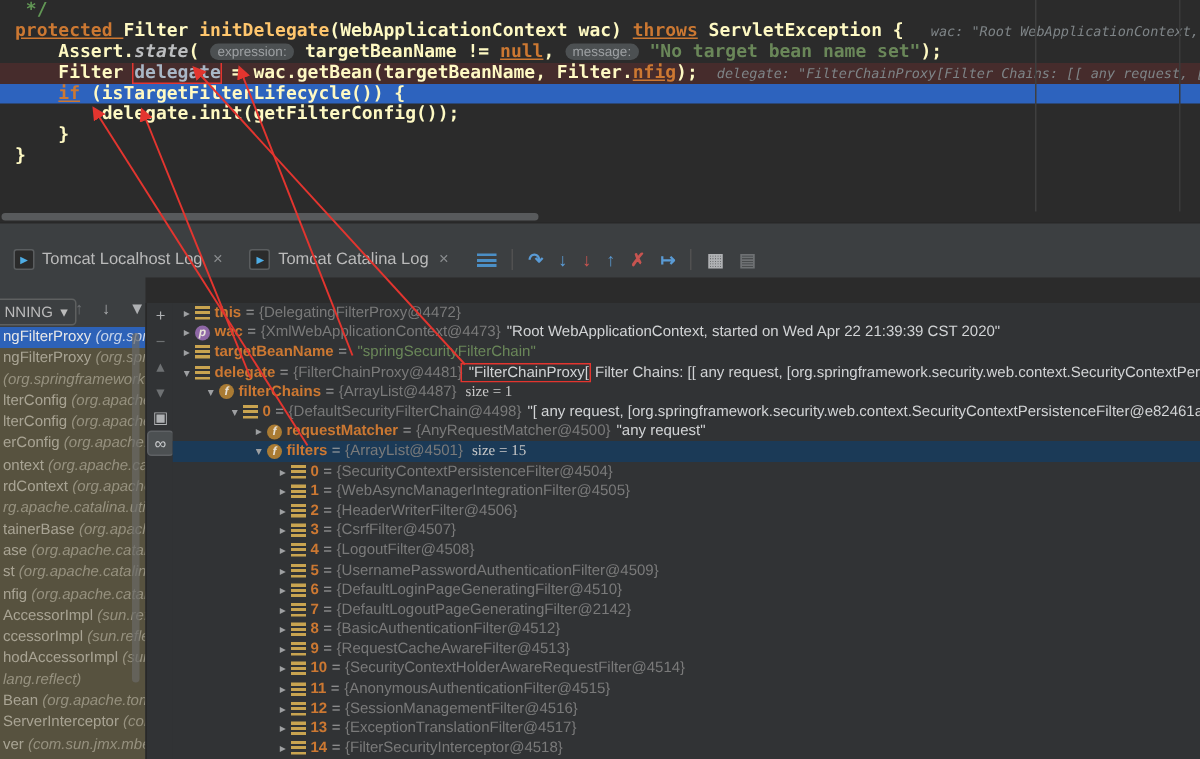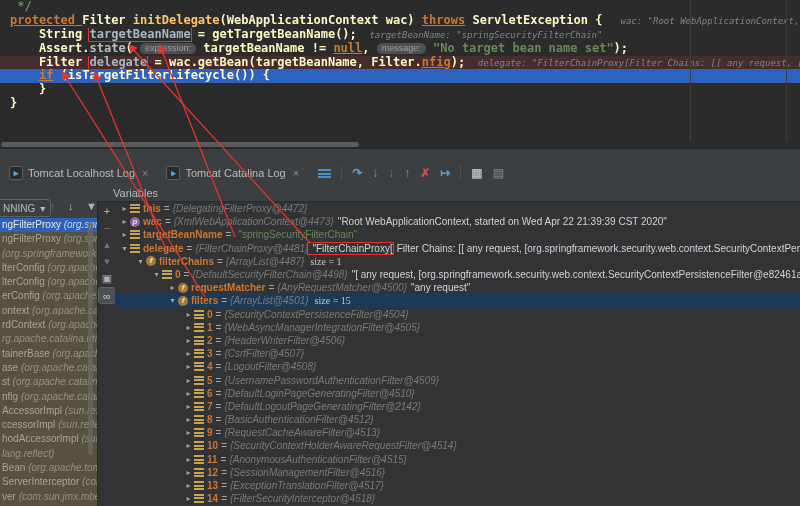"String targetBeanName =" div.code-line { html: <div><span> String </span><span>targetBeanName</span><span> = getTargetBeanName(); </span><span> targetBeanName: "springSecurityFilterChain"</span></div> -> none }
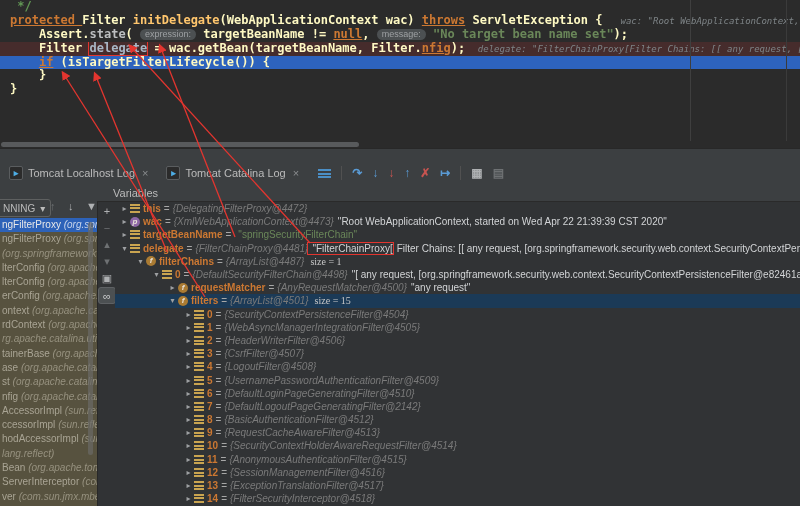"state" .seg-it { font-style: none -> italic }
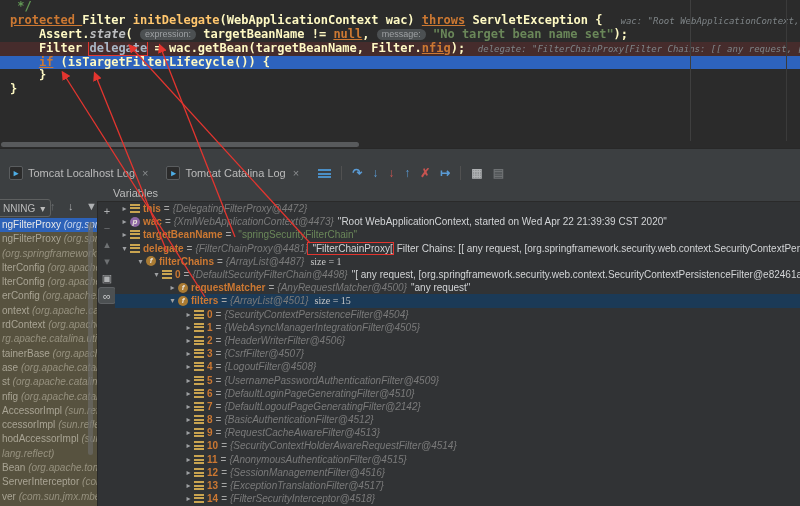"delegate.init(getFilterConfig());" div.code-line { html: none -> <div><span> delegate.init(getFilterConfig());</span></div> }
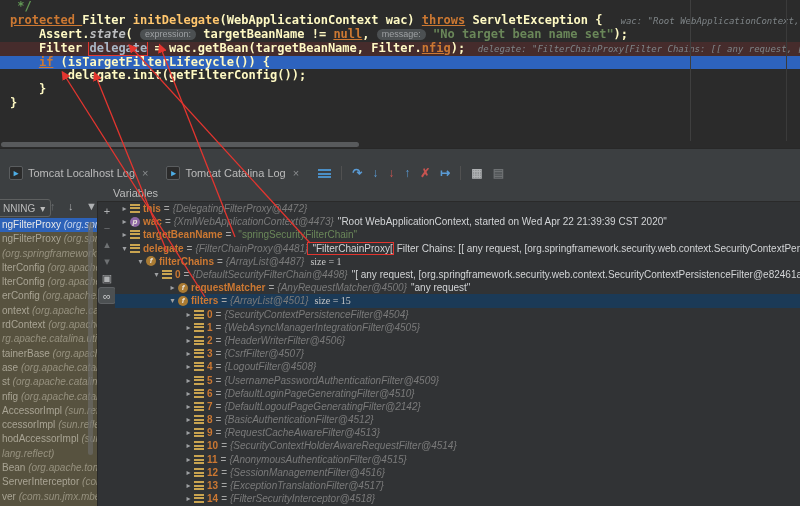"Variables" div { html: <div> <span>Variables</span> </div> -> none }
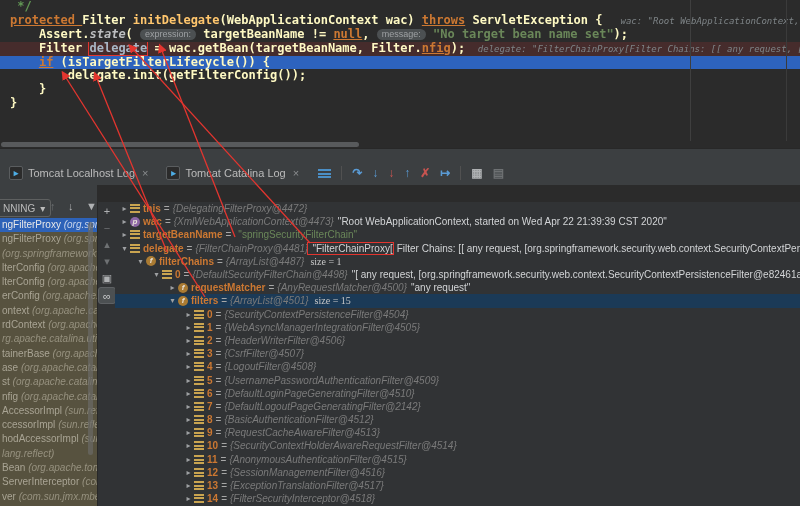"{DelegatingFilterProxy@4472}" .vref { font-style: italic -> none }
